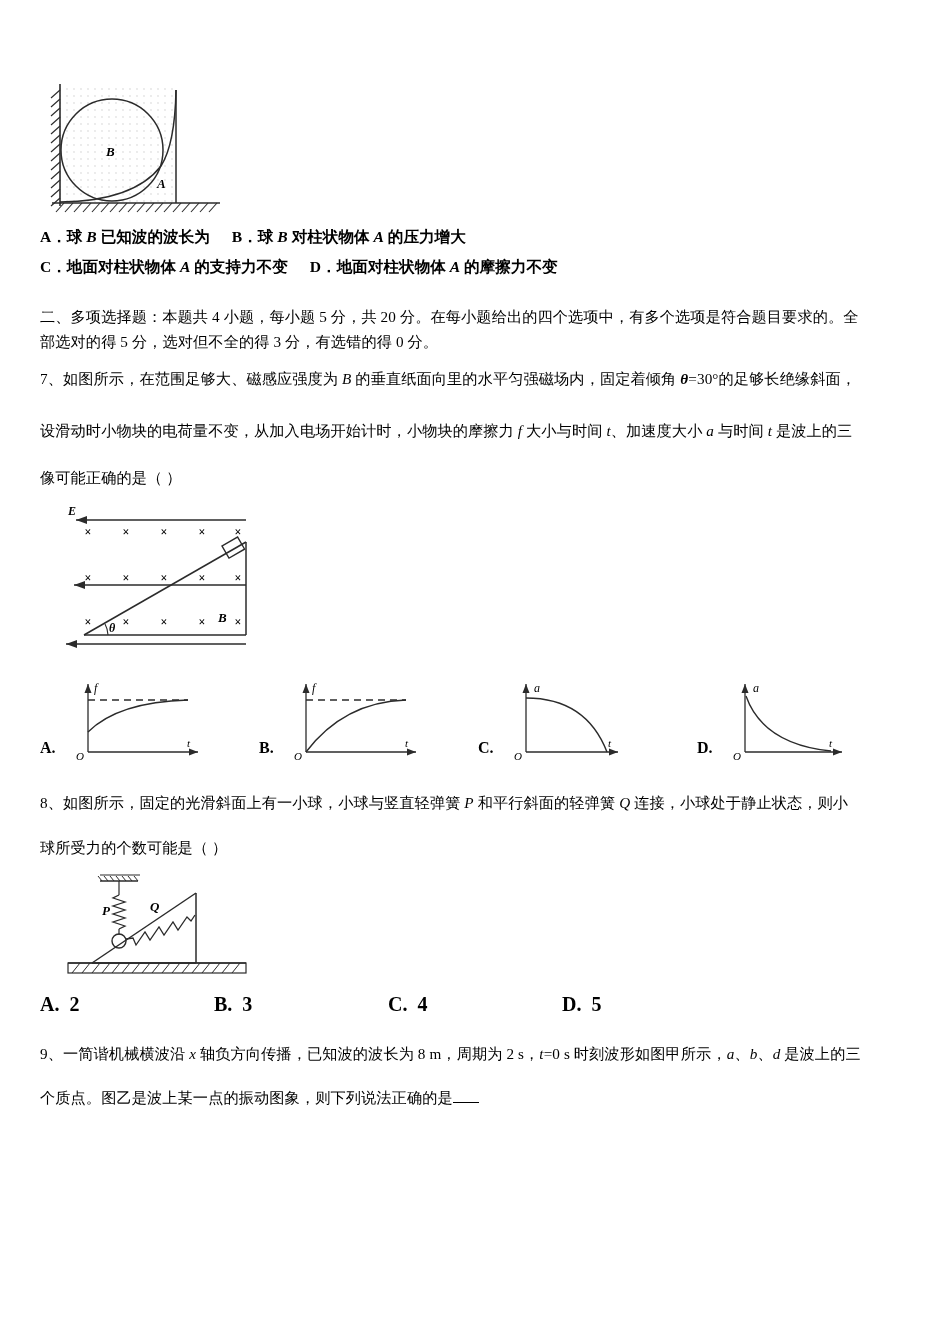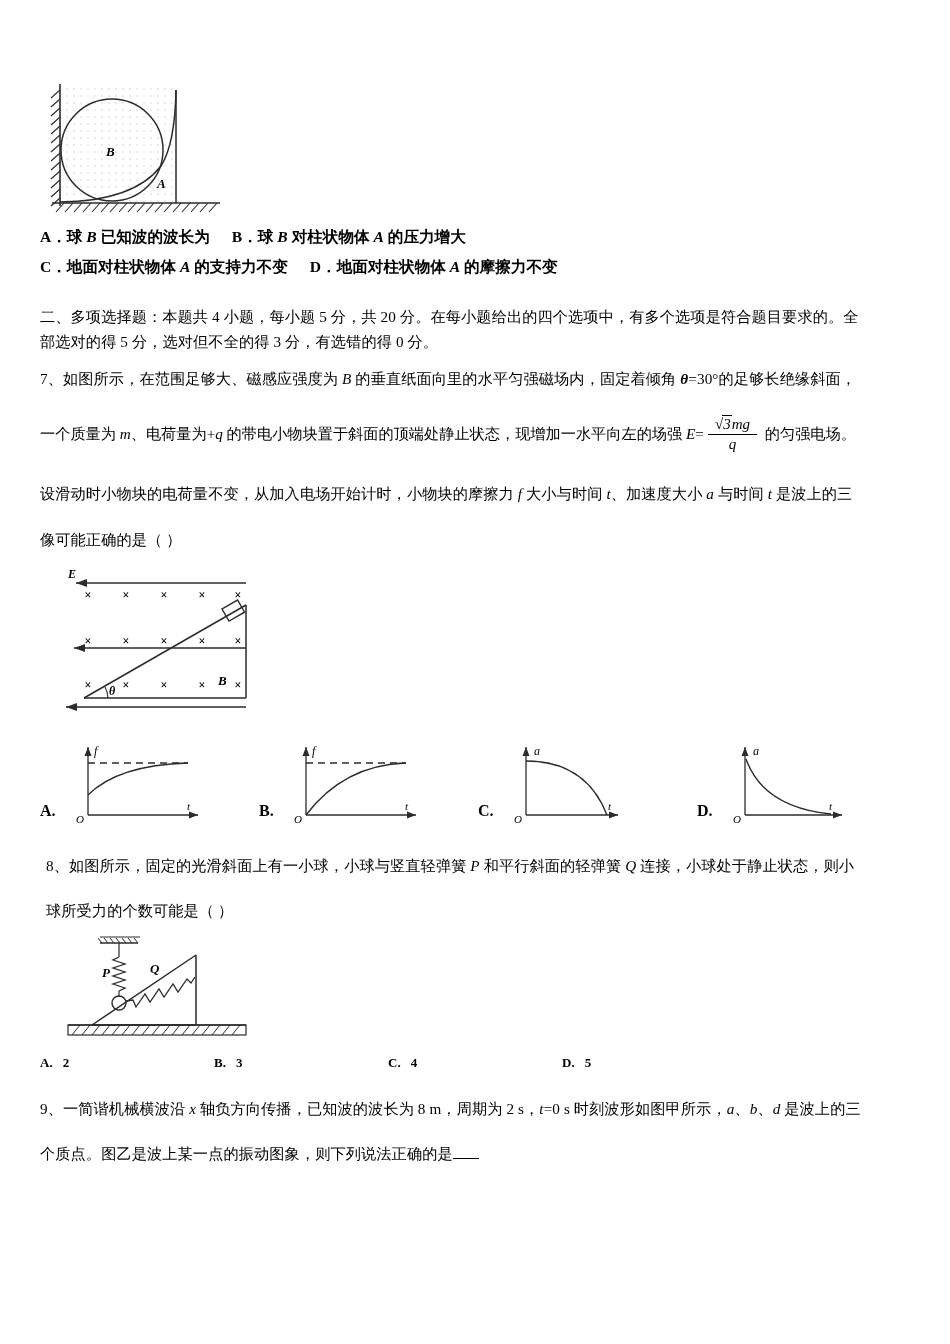"一个质量为 m、电荷量为+q" div.formula-line { html: <div> <span>一个质量为 </span><span>m</span><span>、电荷量为+</span><span>q</span><span> 的带电小物块置于斜面的顶端处静止状态，现增加一水平向左的场强 </span><span>E</span><span>=</span><span><span><span>√<span>3</span></span><span>mg</span></span><span>q</span></span><span> 的匀强电场。</span> </div> -> none }
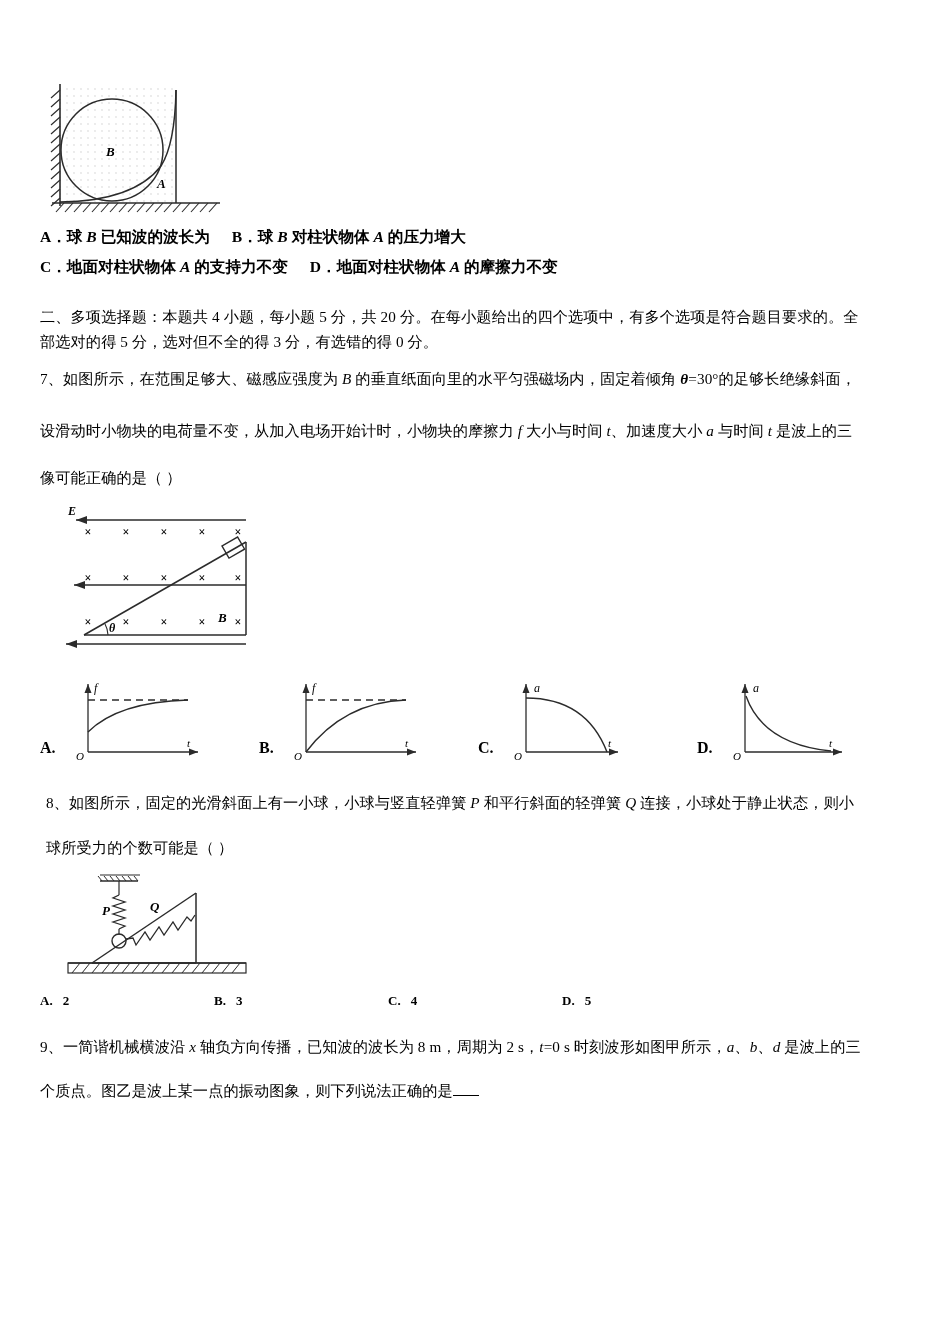"8、如图所示，固定的光滑斜面上有一小球，小球与竖直轻弹簧 P 和平行斜面的轻弹簧" .q8-head { margin-left: 6px -> none }
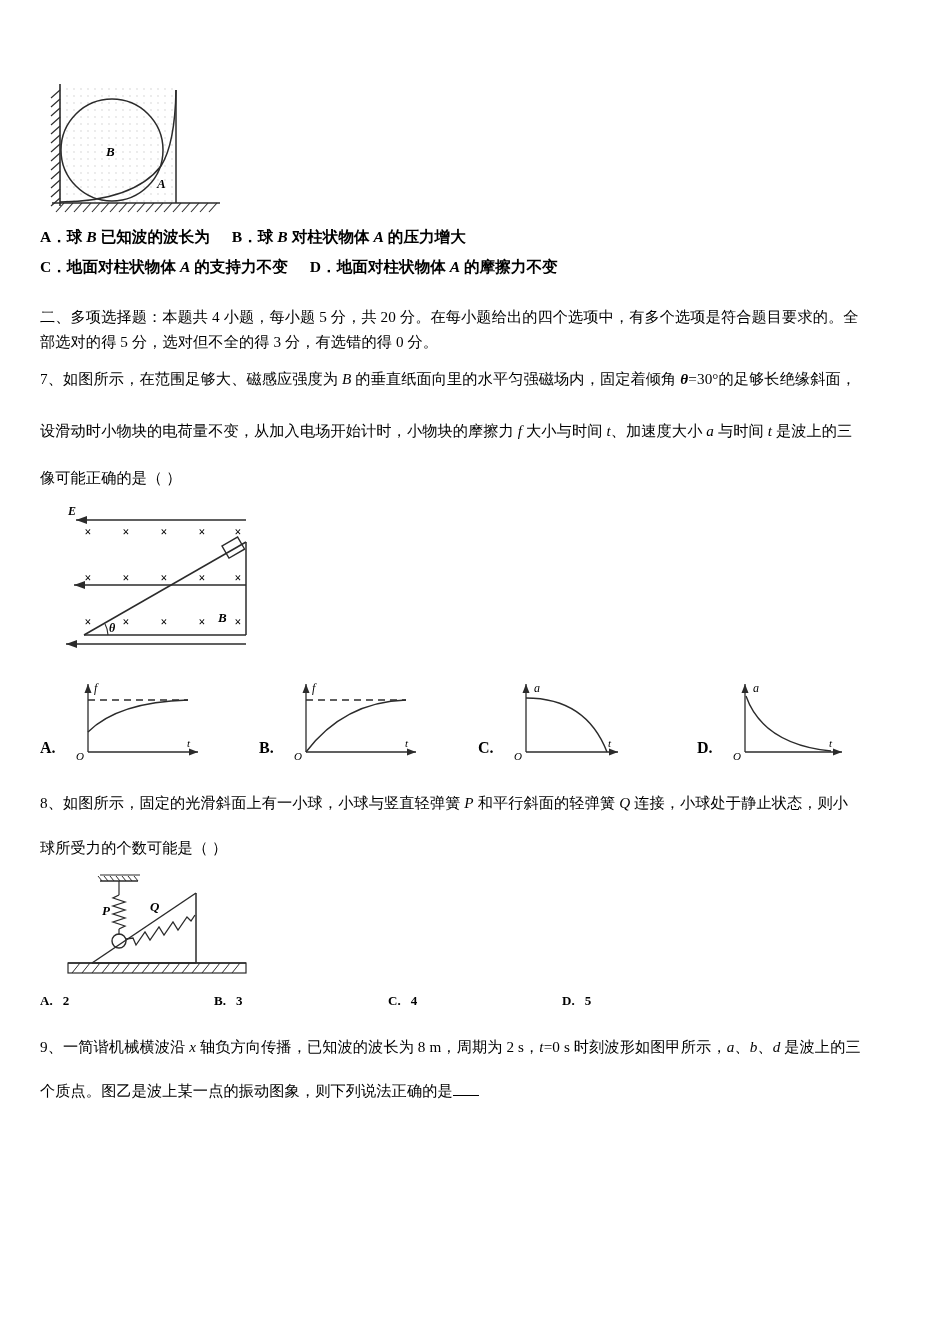"A. 2" .q8-options { font-size: 13px -> 20px }
